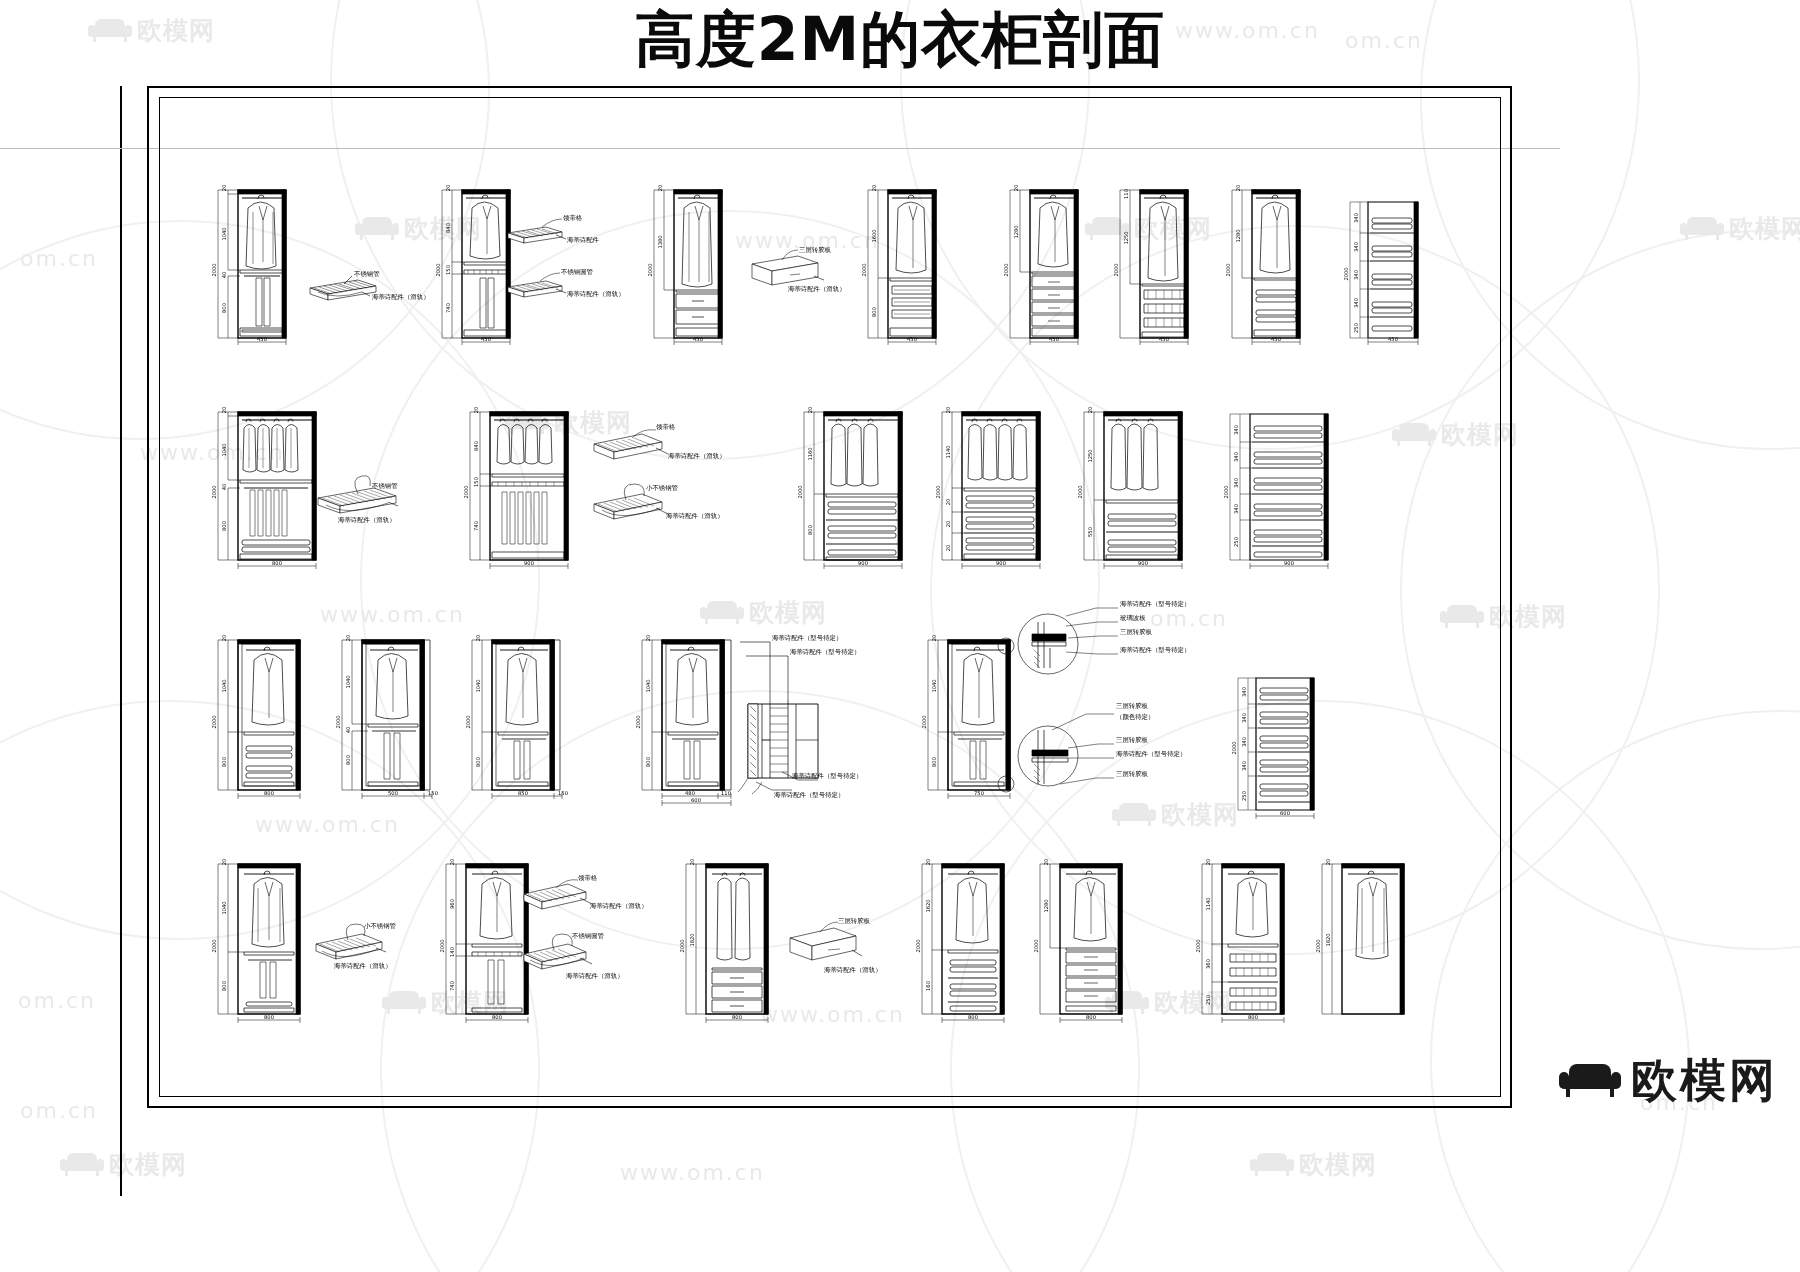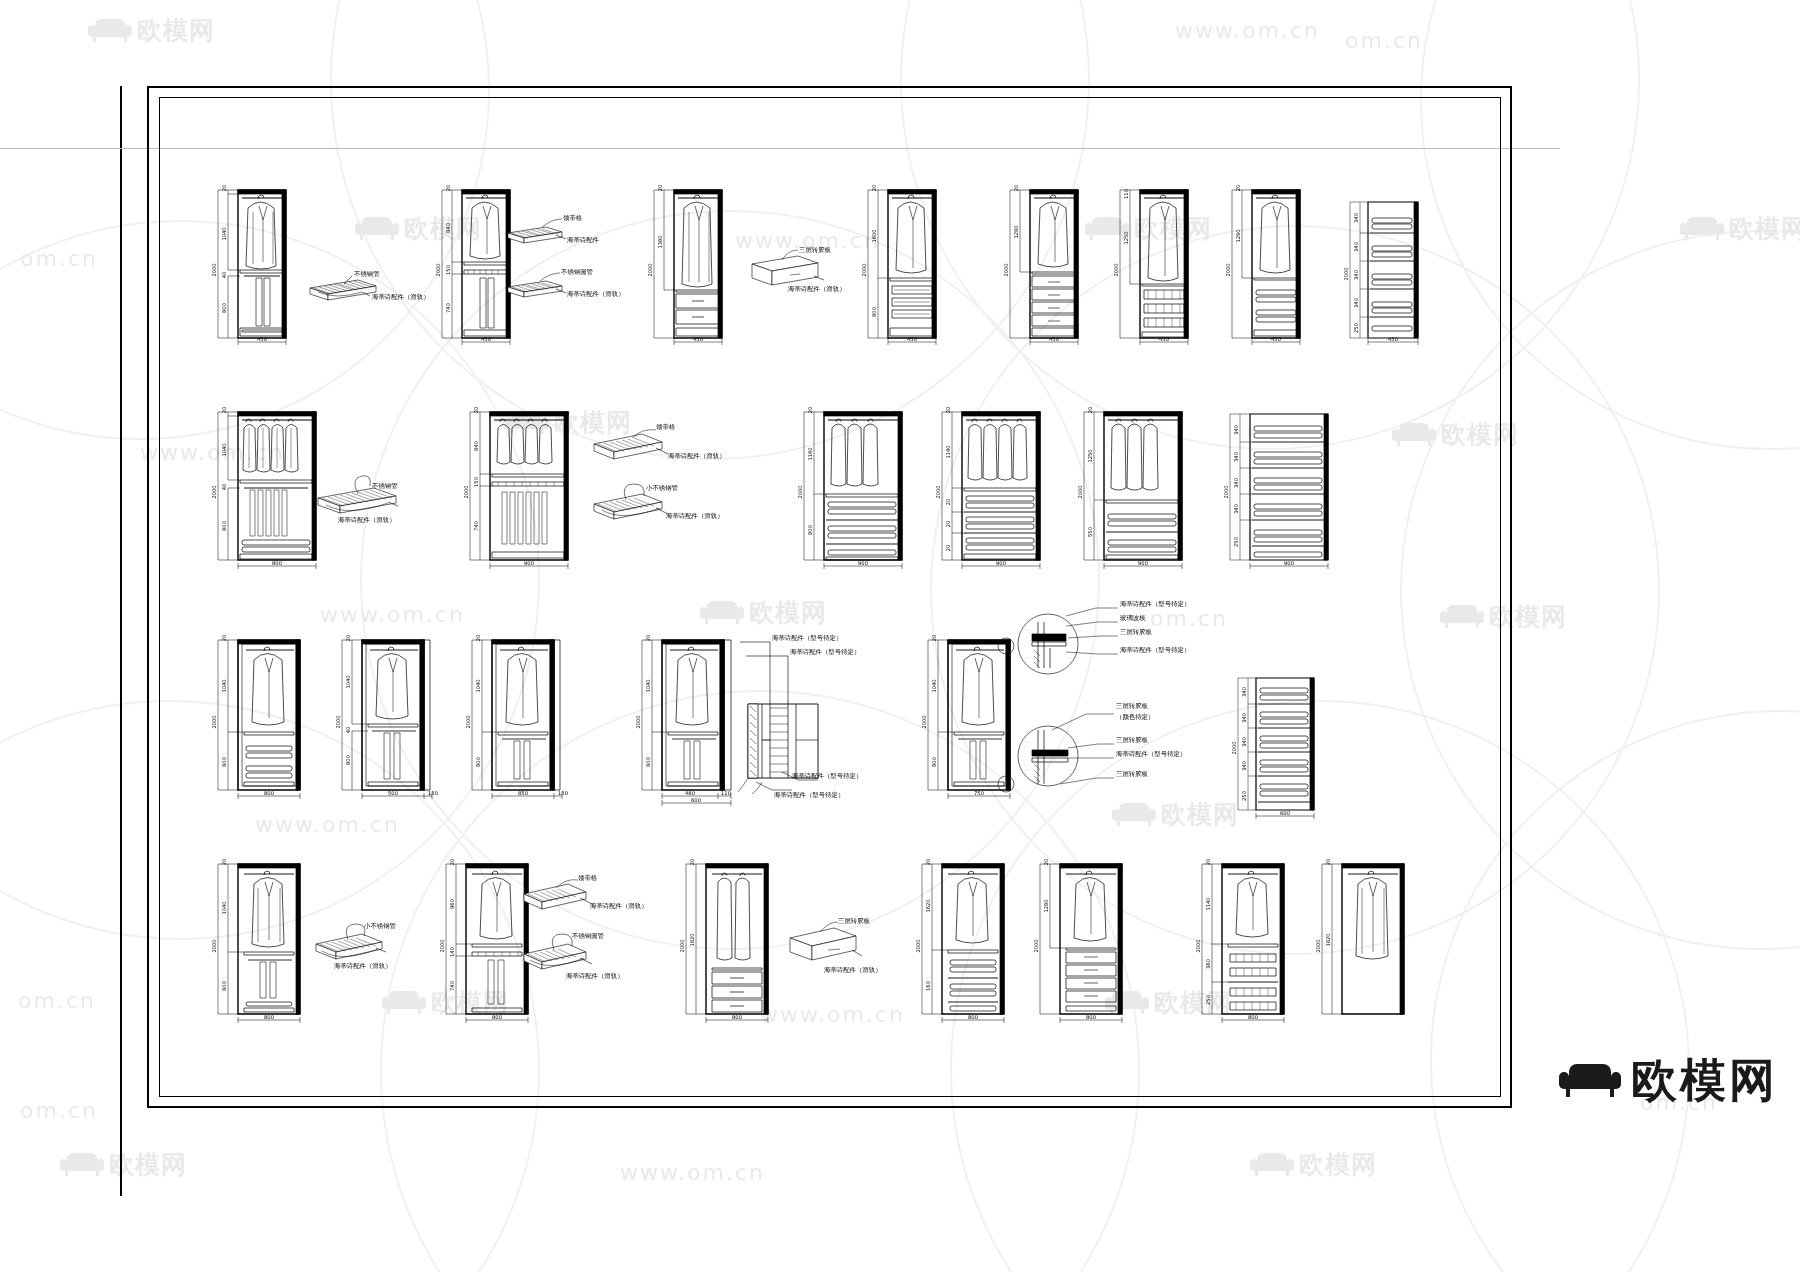"高度2M的衣柜剖面" div { html: none -> <div>高度2M的衣柜剖面</div> }
